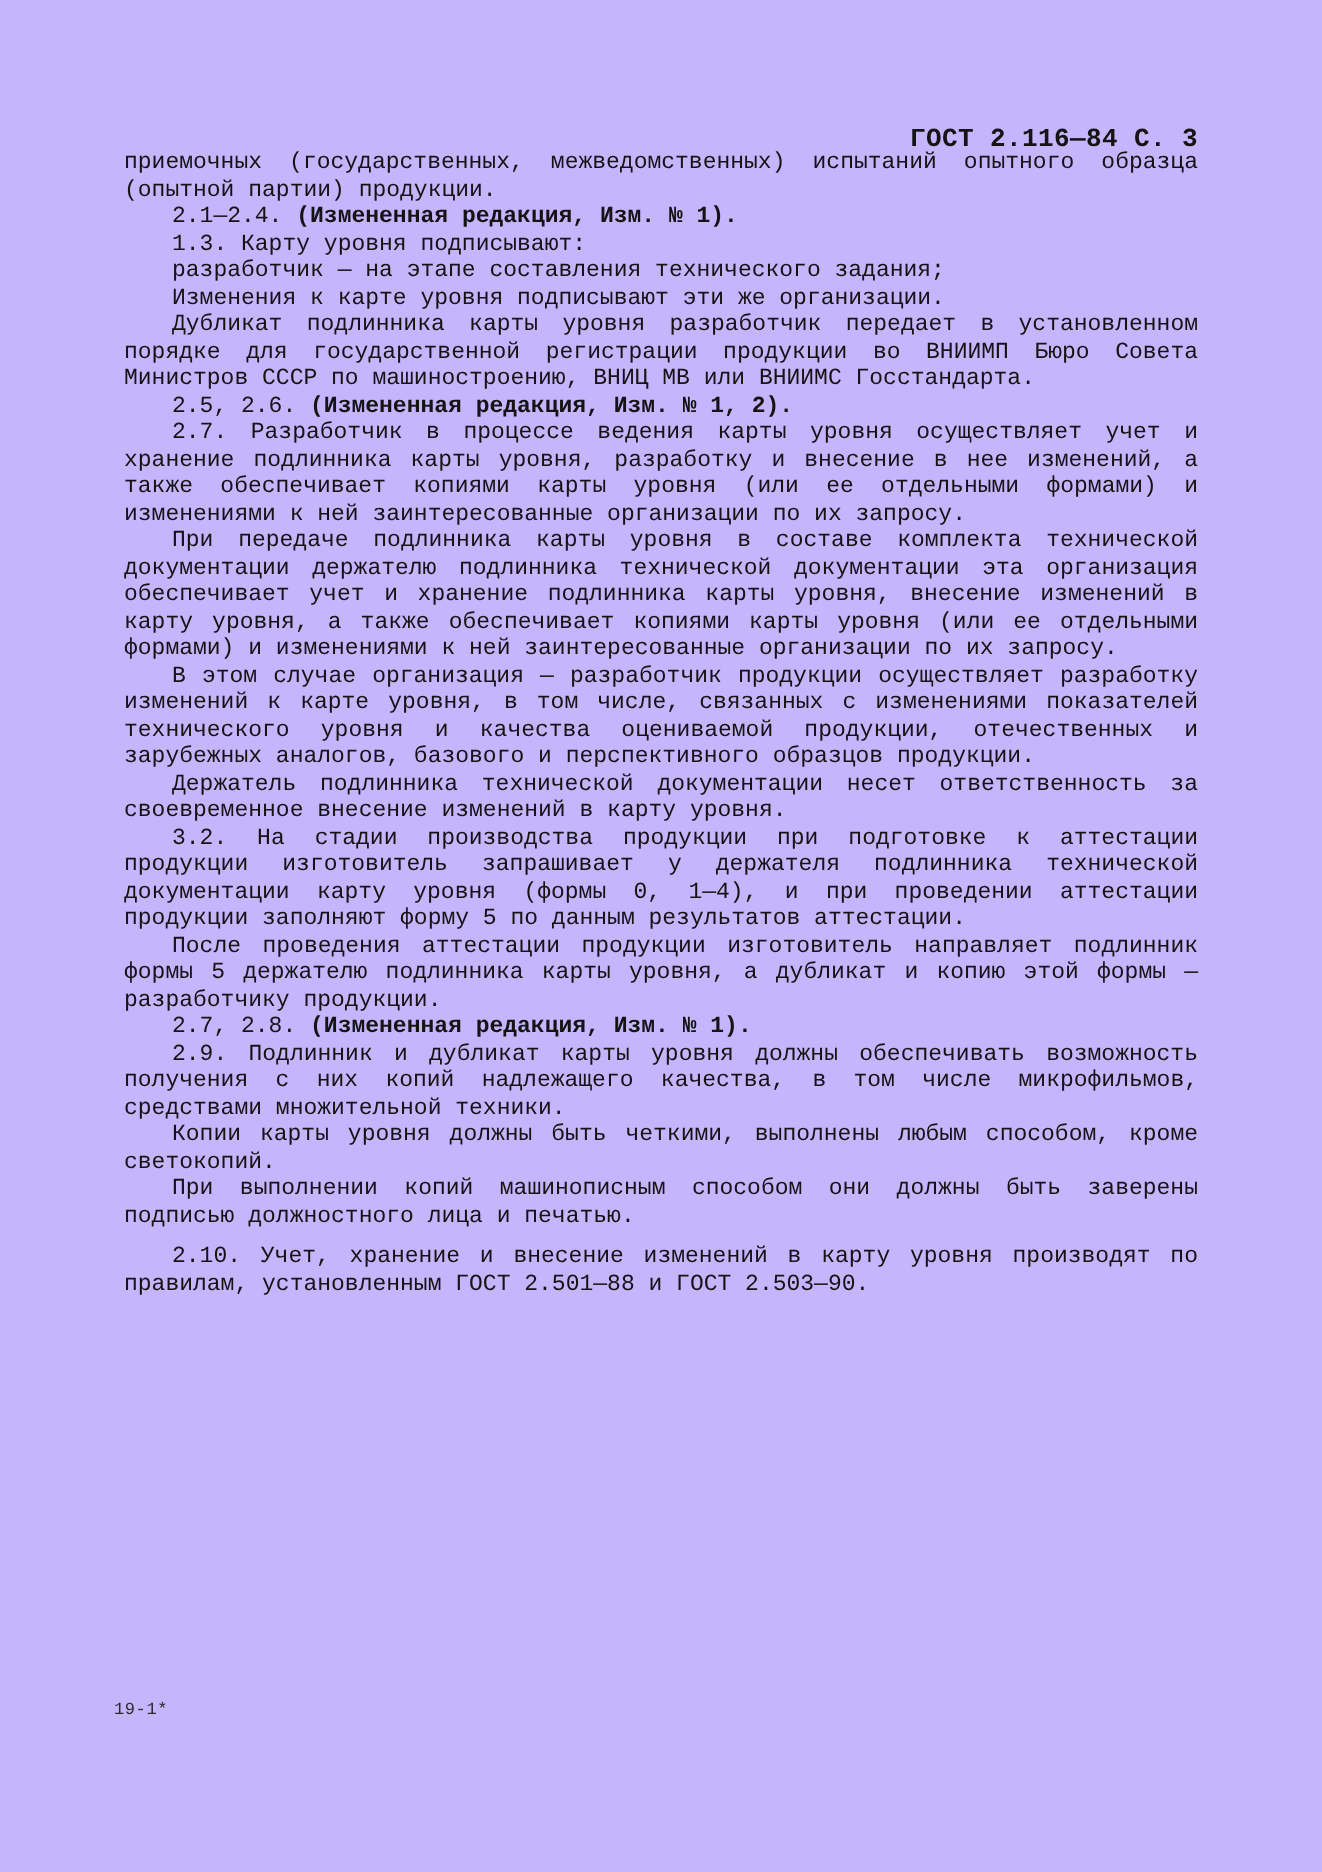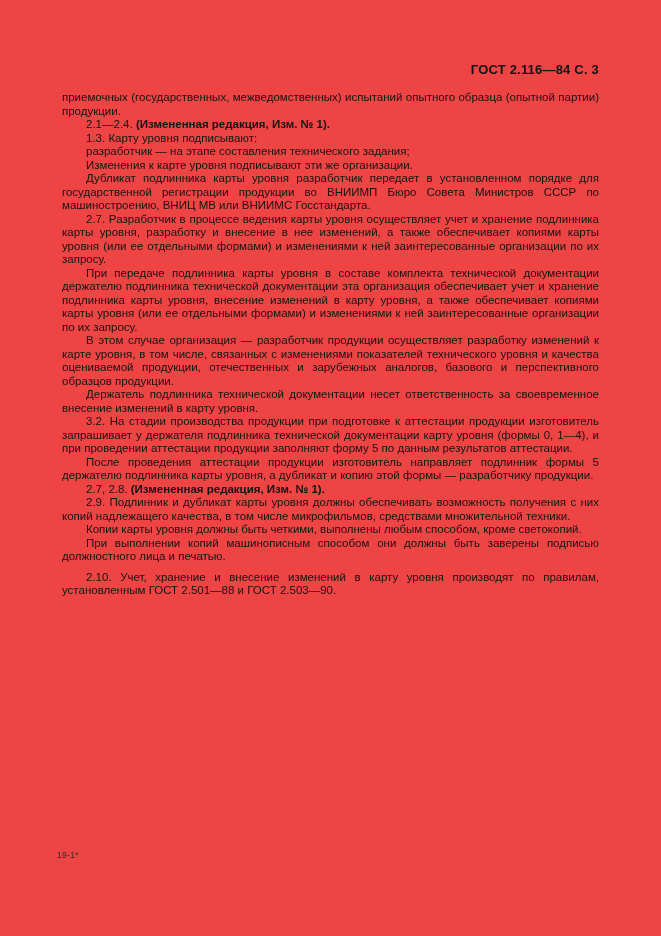"ГОСТ 2.116—84 С. 3" .page { background: #ef4444 -> #c4b5fd; font-family: Liberation Sans, sans-serif -> Liberation Mono, monospace }
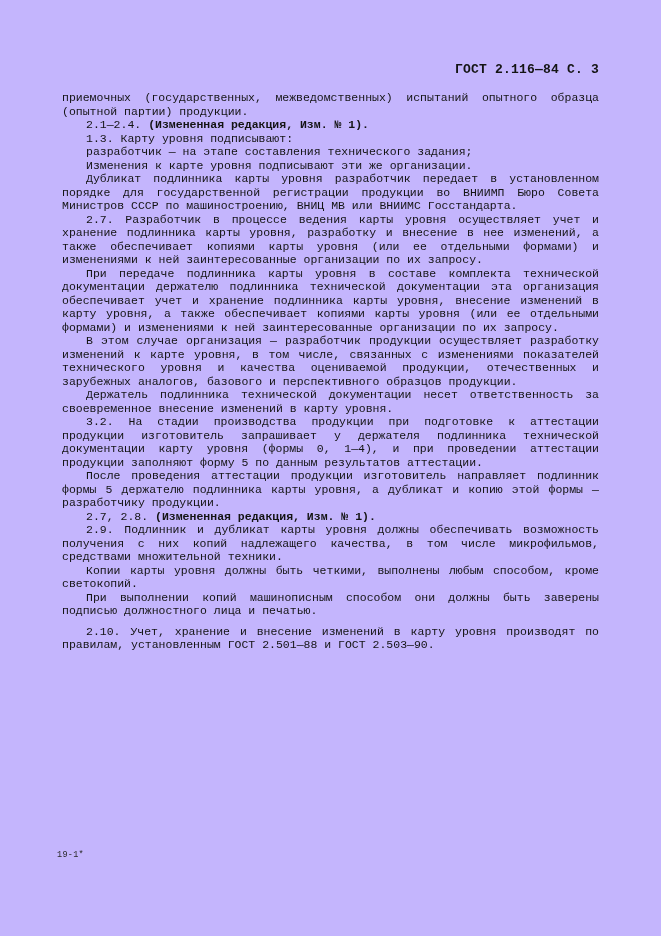"приемочных (государственных," .doc-body { top: 91px -> 75px }
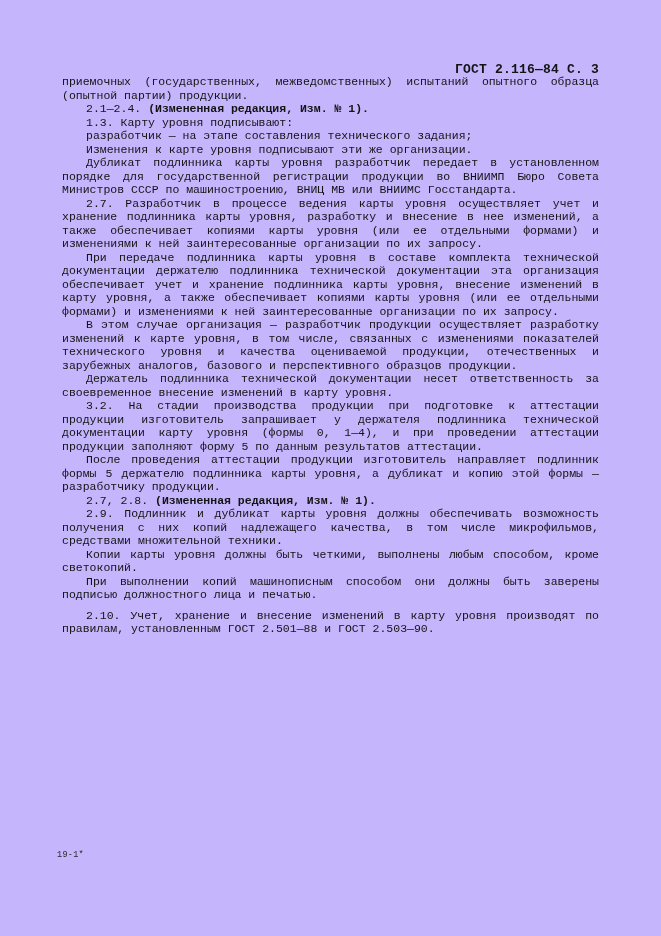"2.5, 2.6. (Измененная редакция, Изм." p.para { html: none -> <p><span>2.5, 2.6. </span><span>(Измененная редакция, Изм. № 1, 2).</span></p> }
